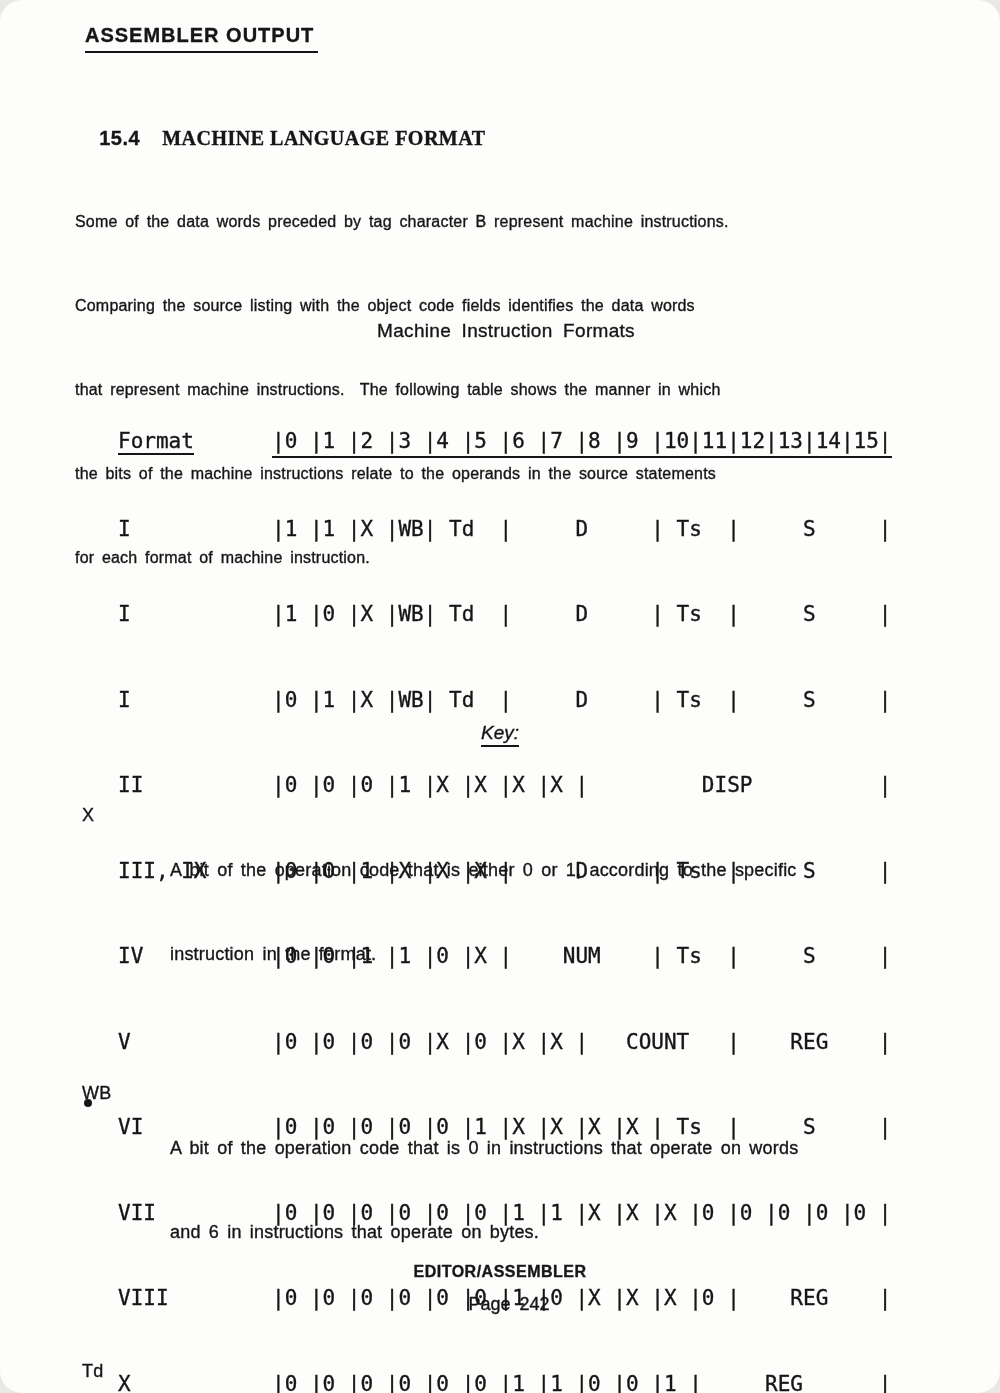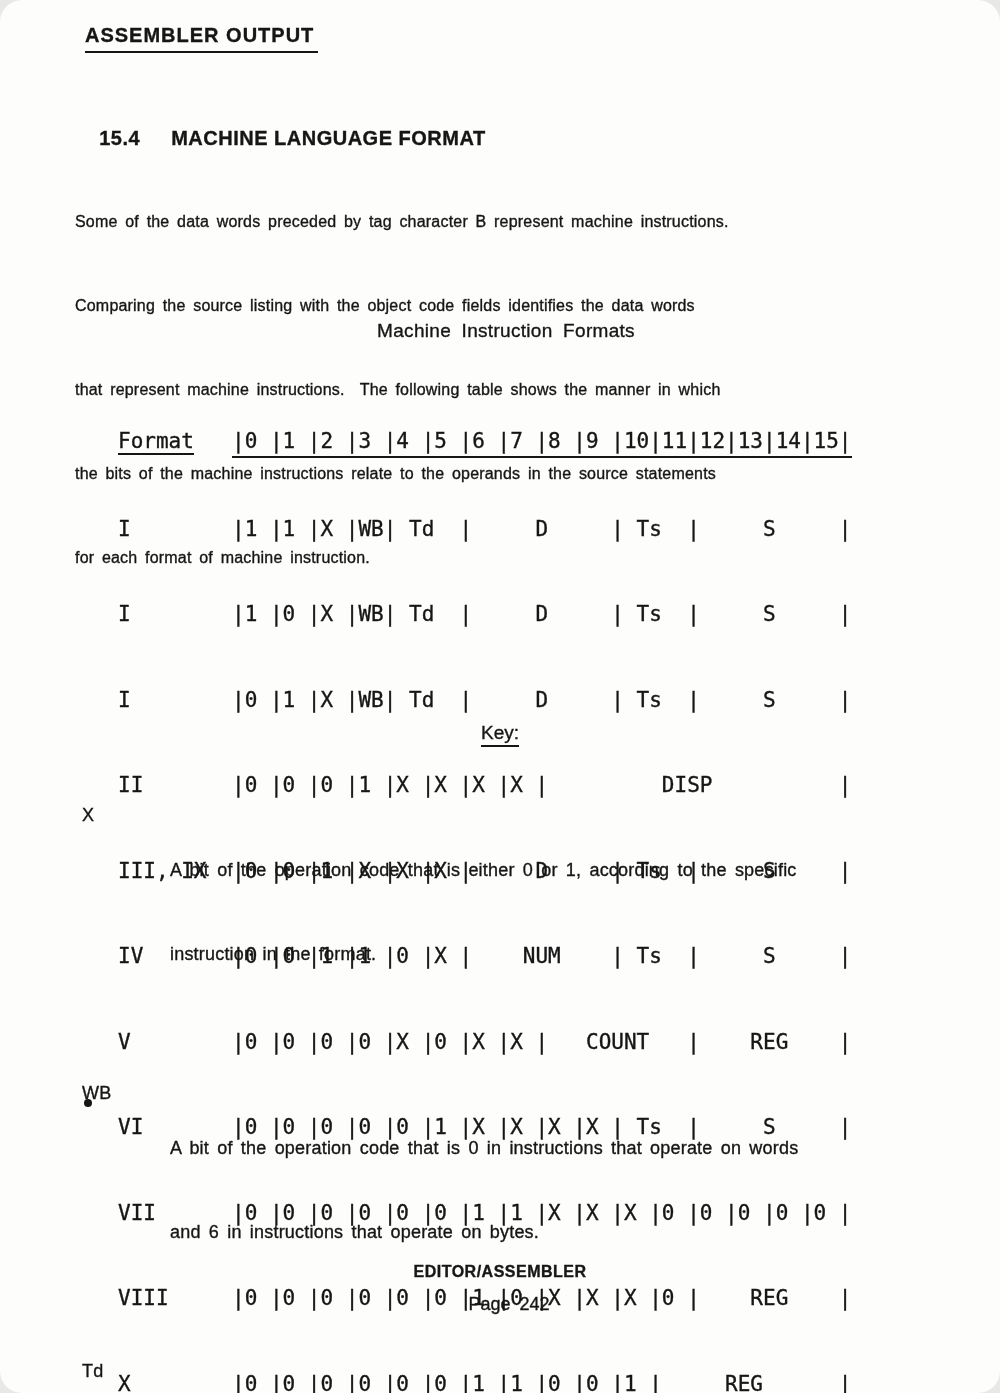"MACHINE LANGUAGE FORMAT" .section-heading .sec-title { font-family: none -> Liberation Serif, serif; margin-left: 31px -> 22px }
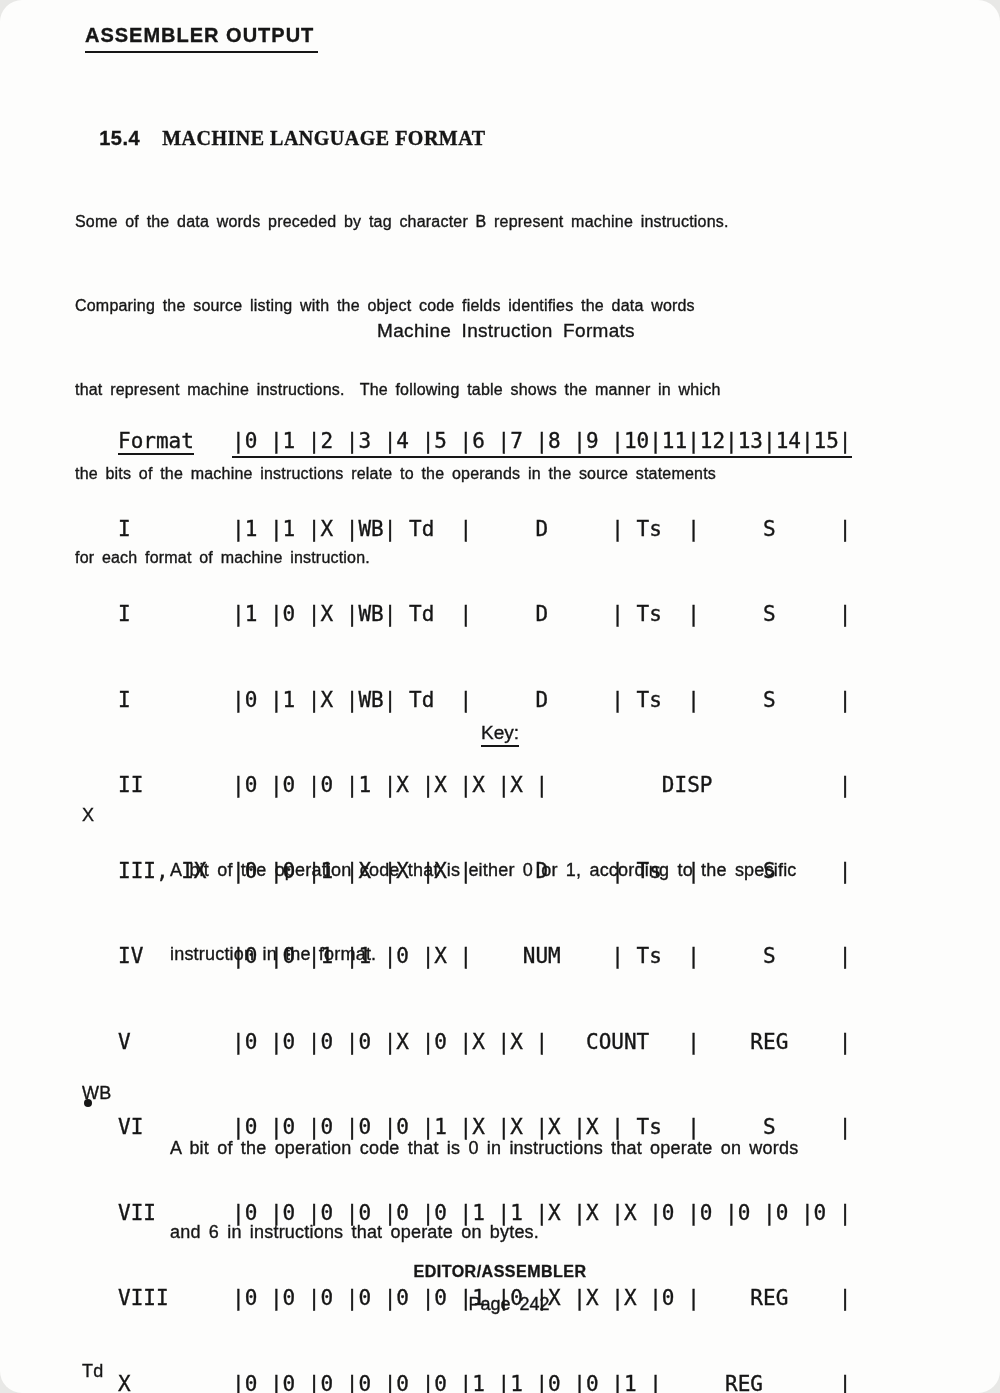"Format" .trow { gap: none -> 40px }
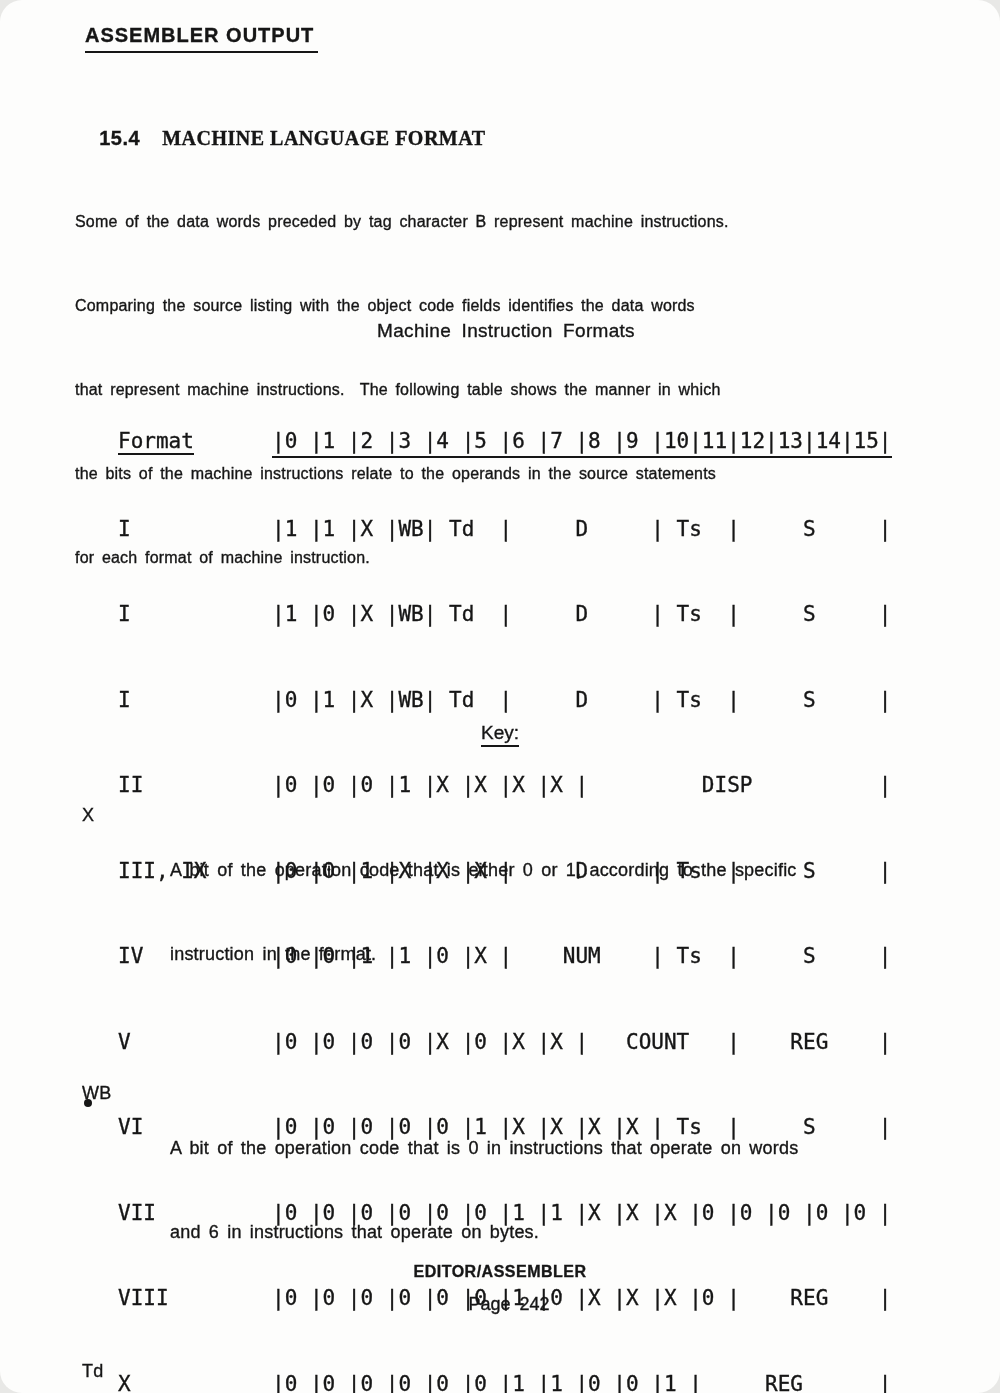"Key:" .key-head .hu { font-style: none -> italic }
